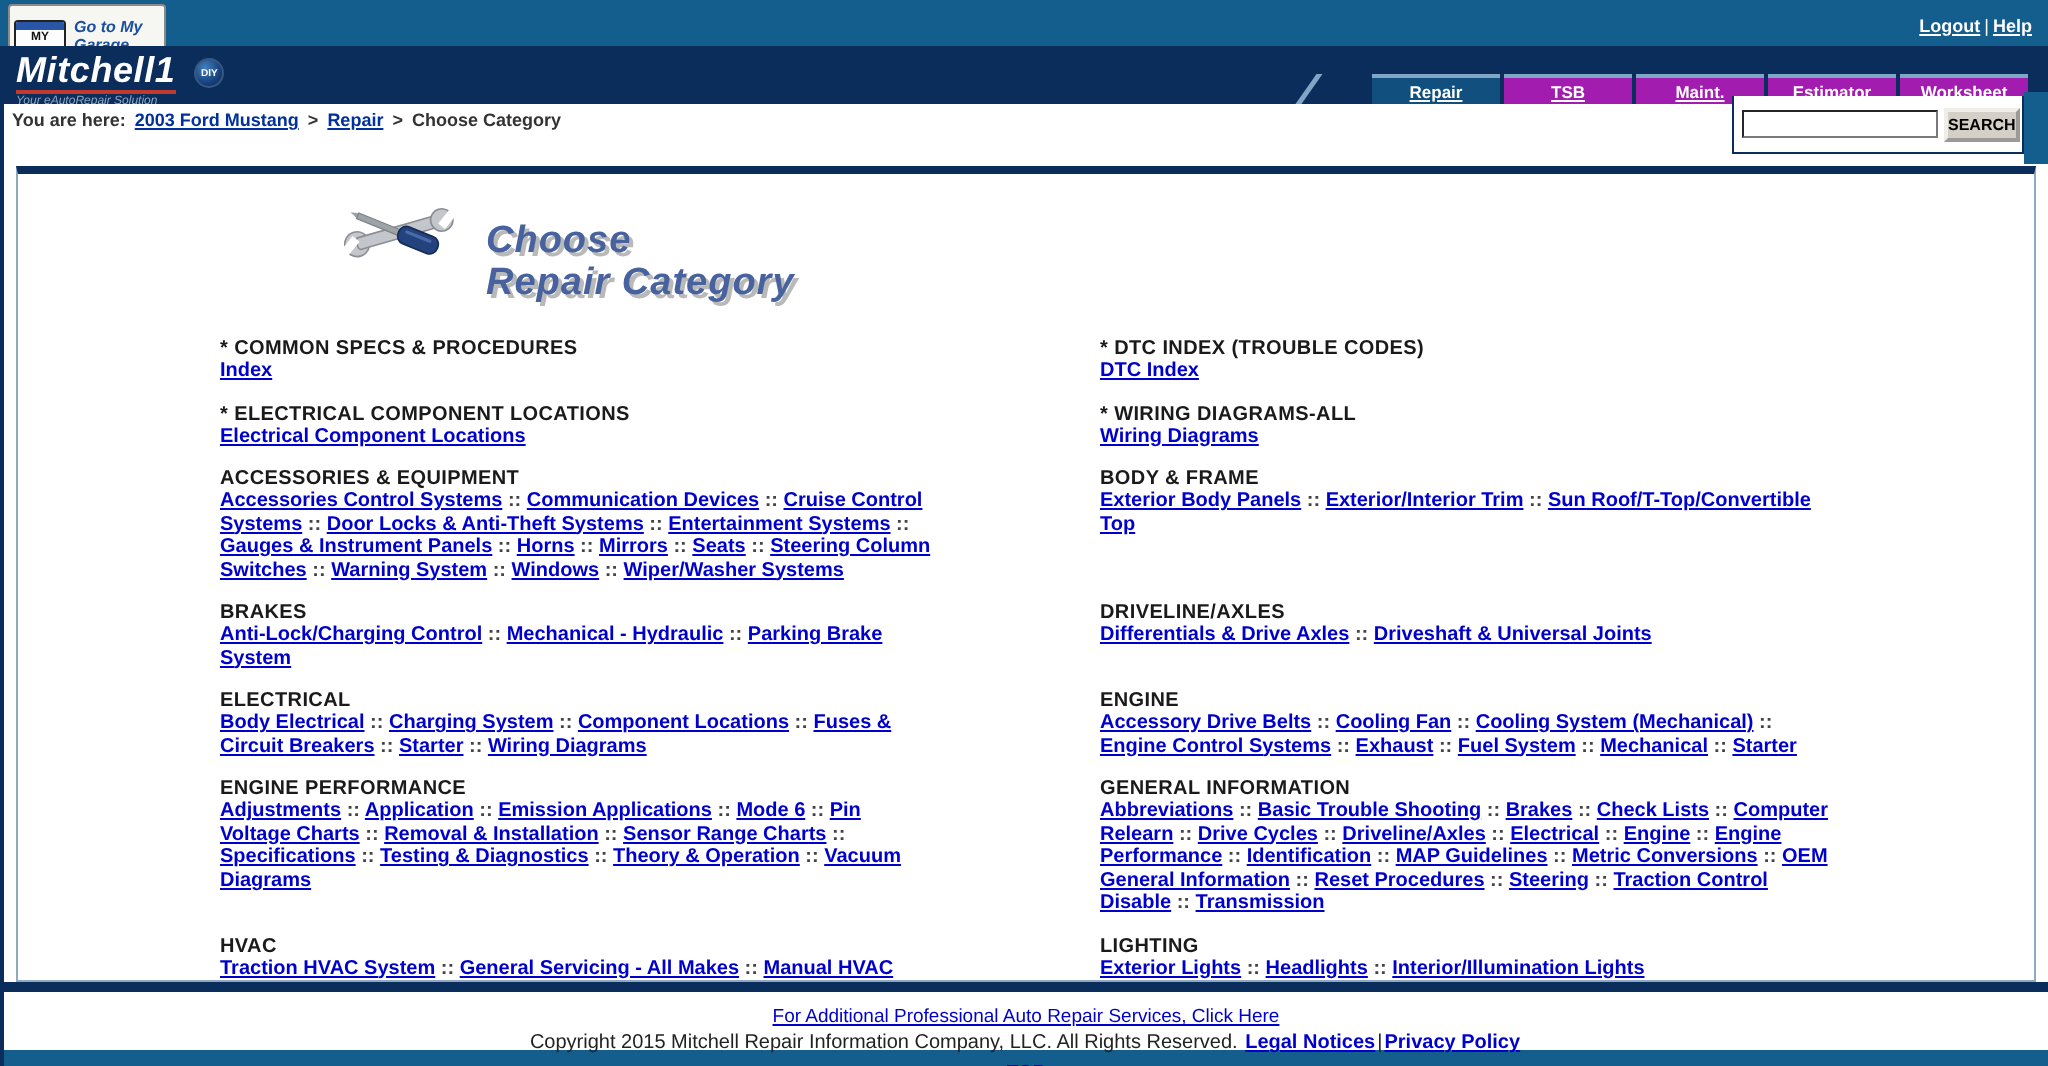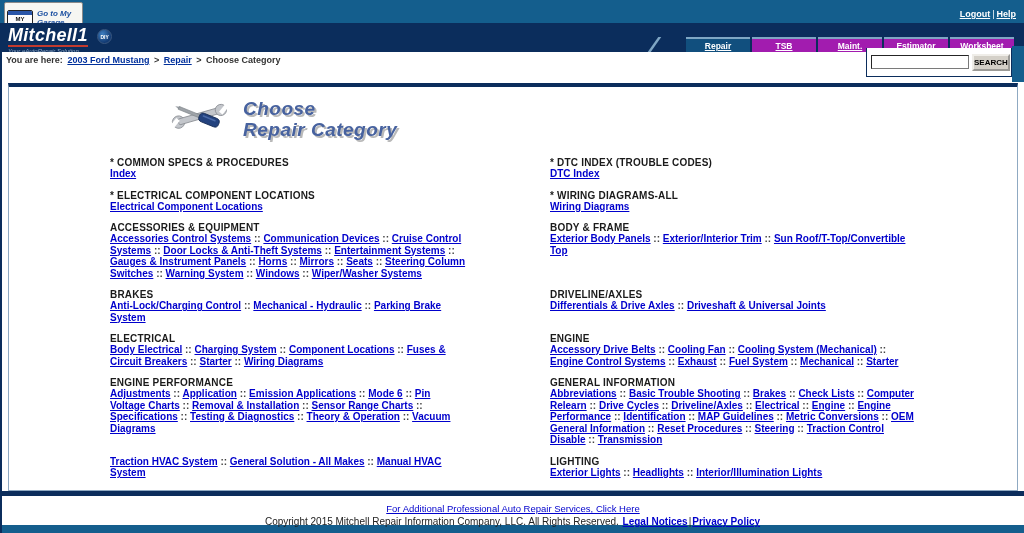"Choose" .pagetitle { margin-top: 4px -> 16px }
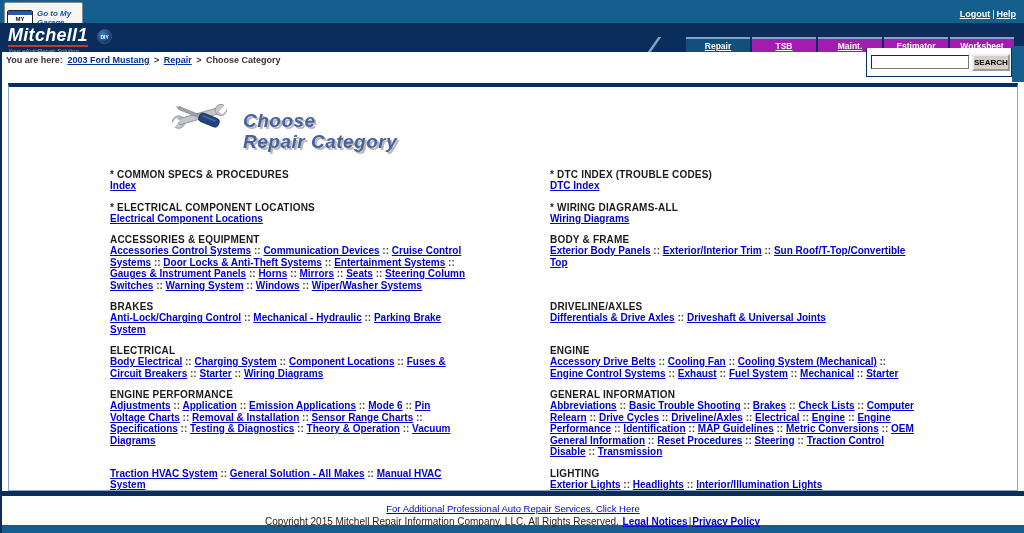"HVAC" div.sec-h { html: none -> <div>HVAC</div> }
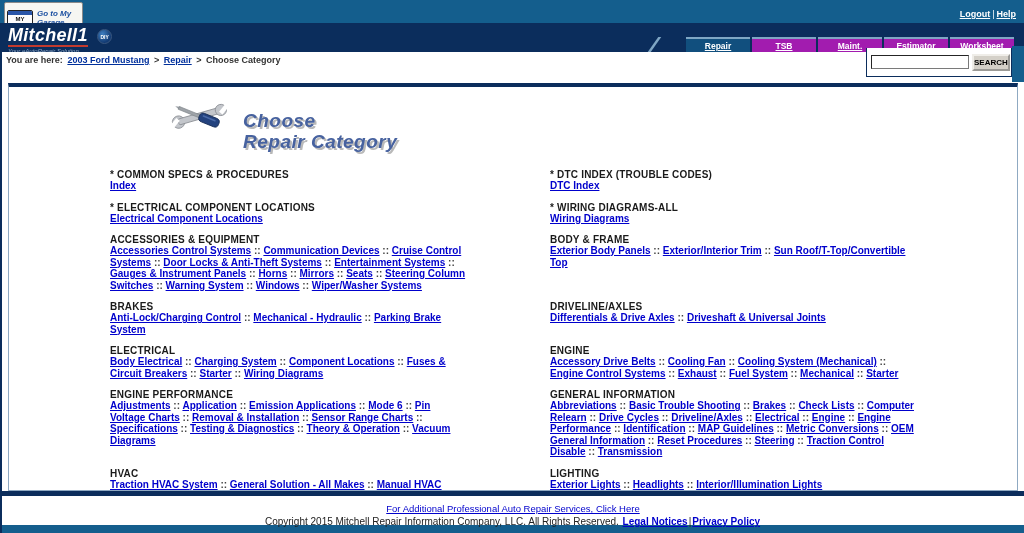"General Solution - All Makes" a.cat-link { text: Solution -> Servicing }
